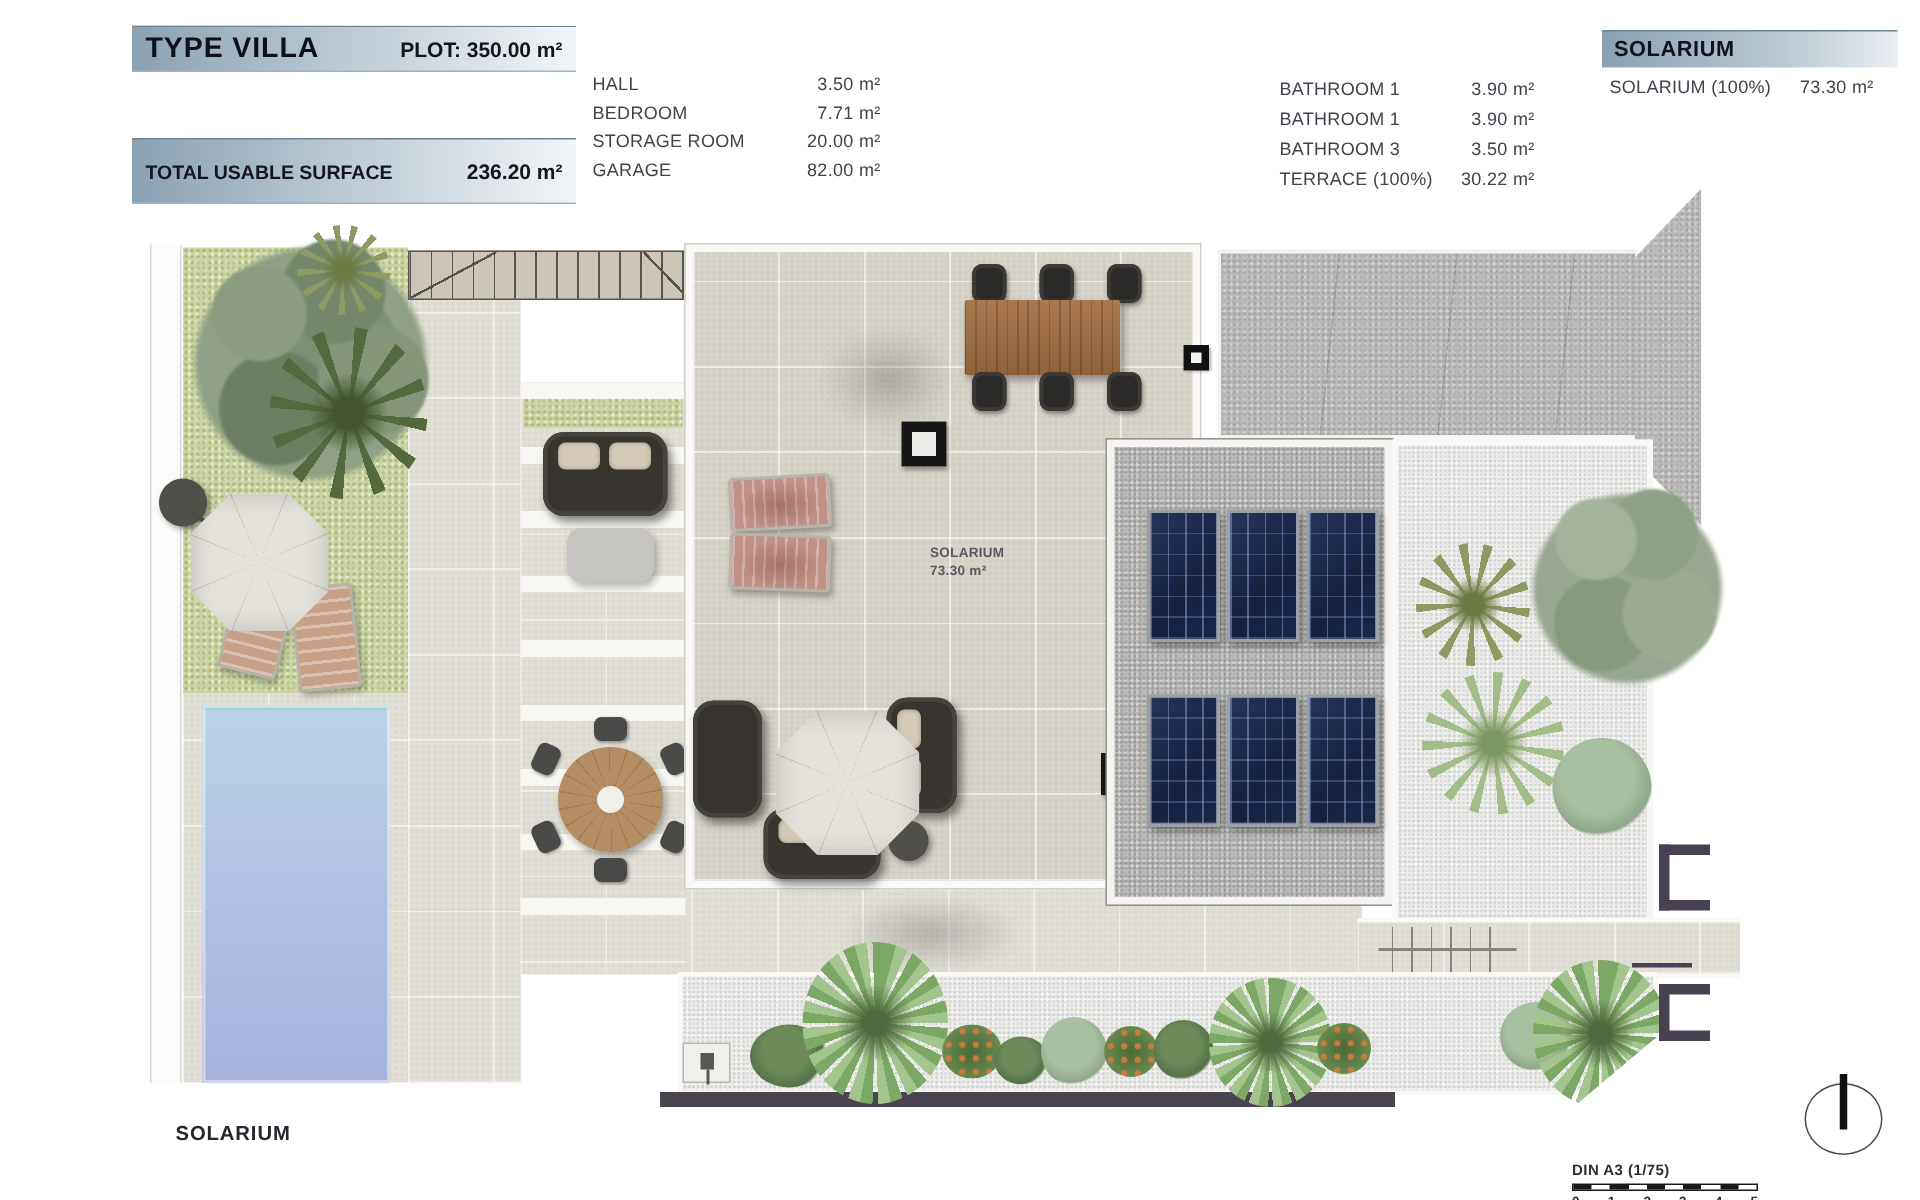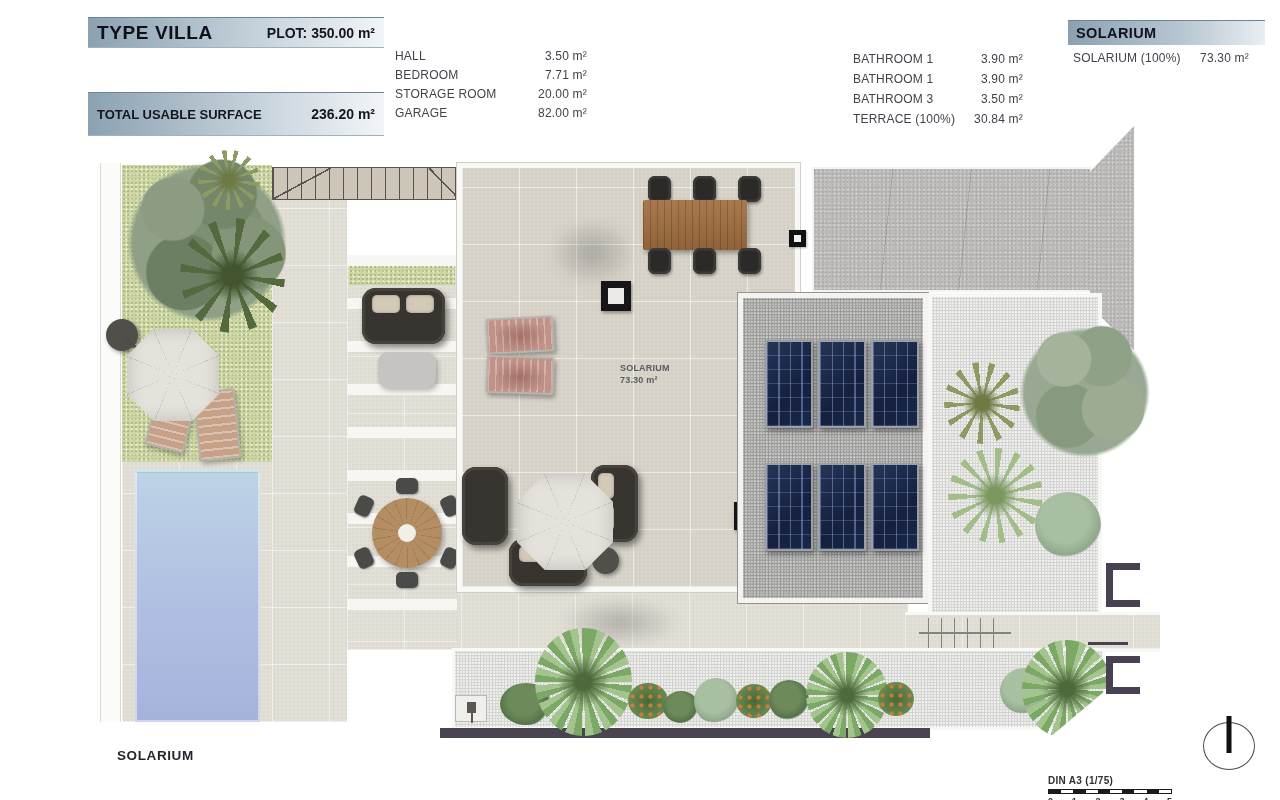"30.84 m²" span.val { text: 30.84 -> 30.22 }
